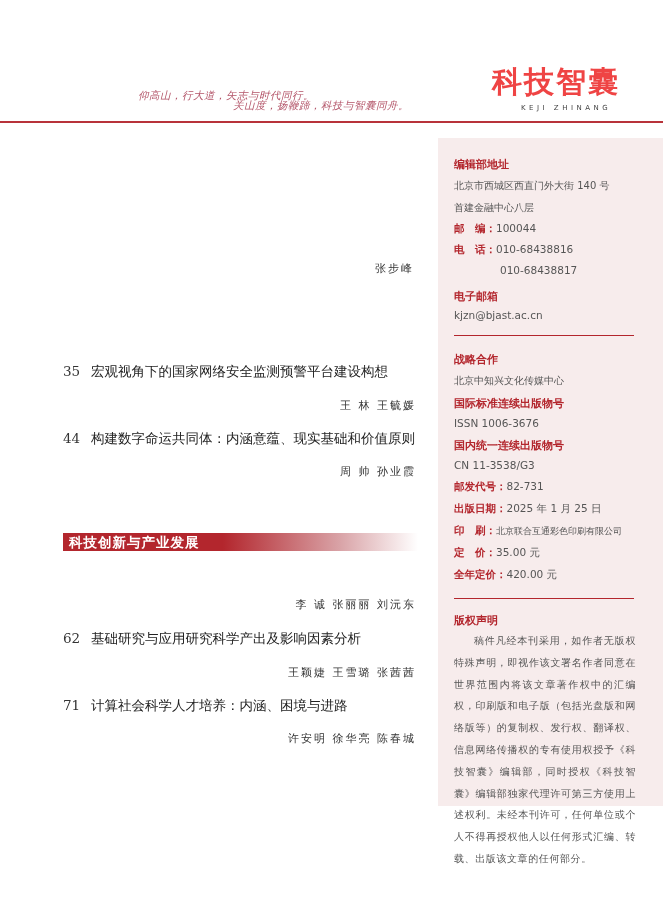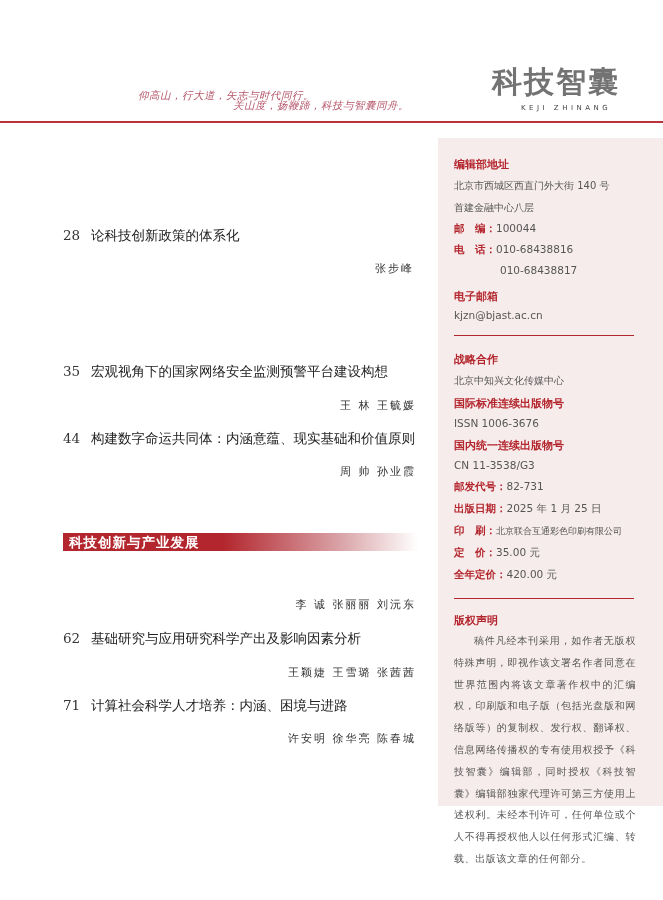"科技智囊" .logo-cn { color: #737373 -> #ef4444 }
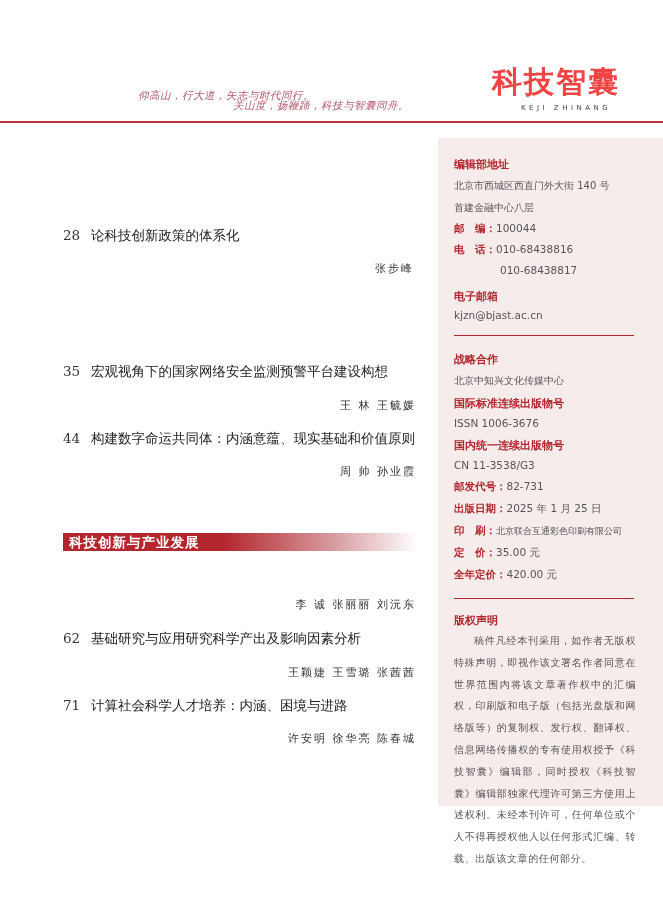"28 论科技创新政策的体系化" div.entry-title { html: <div> <span>28</span><span>论科技创新政策的体系化</span> </div> -> none }
